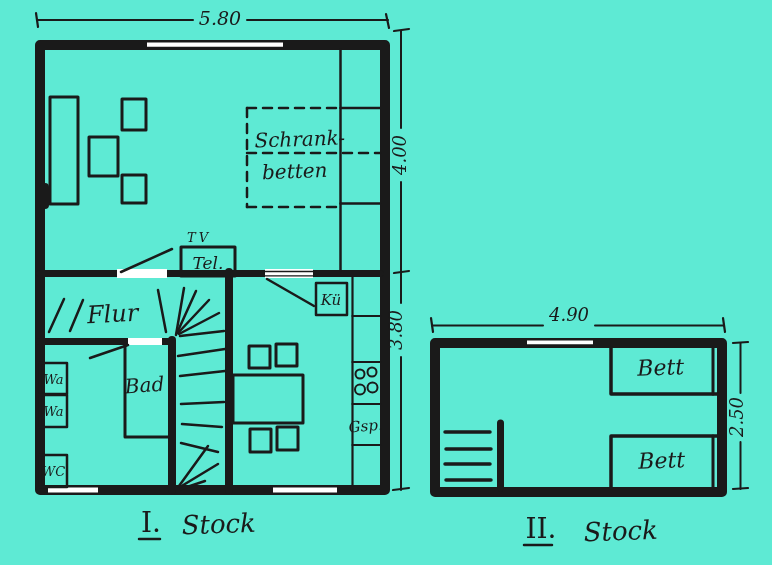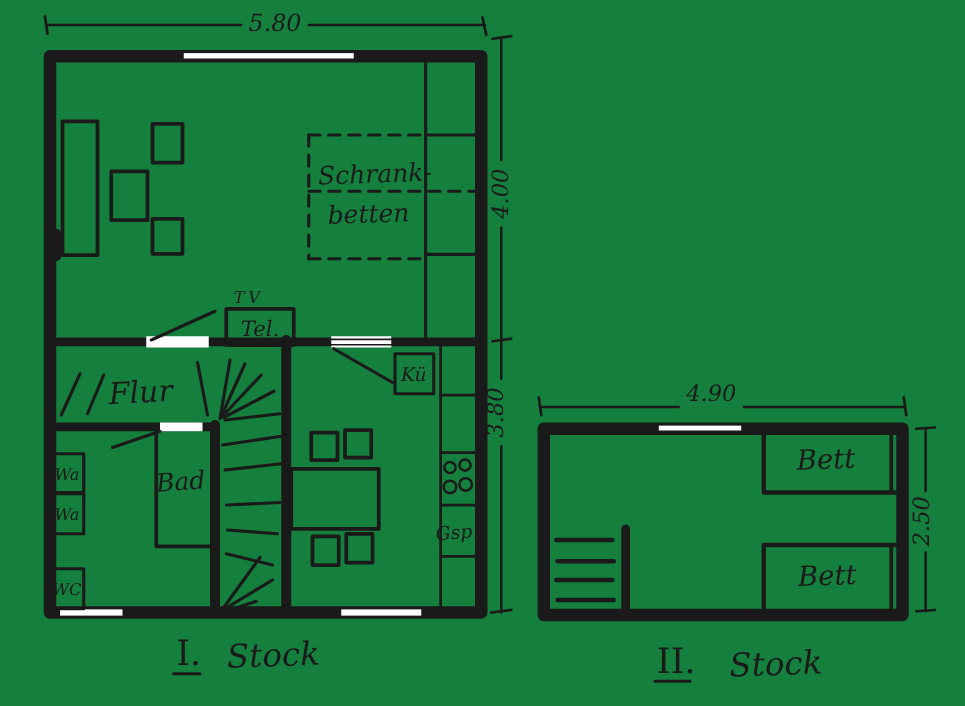"5.80" .page { background: #15803d -> #5eead4 }
